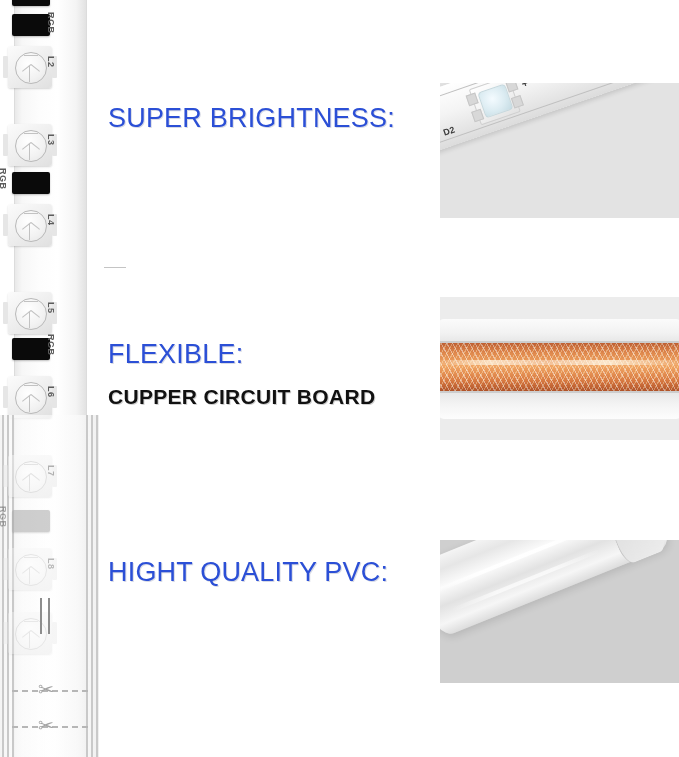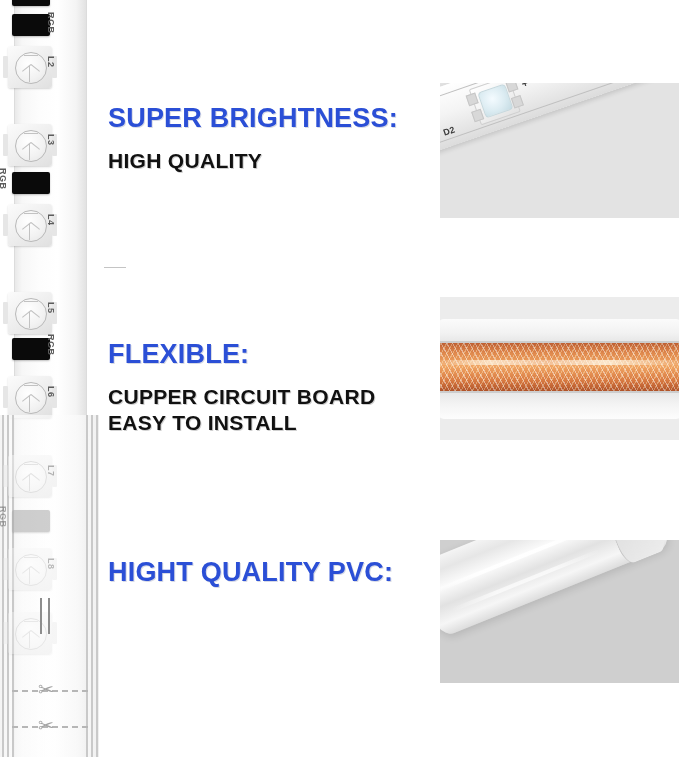"SUPER BRIGHTNESS:" .headline { font-weight: bold -> normal }
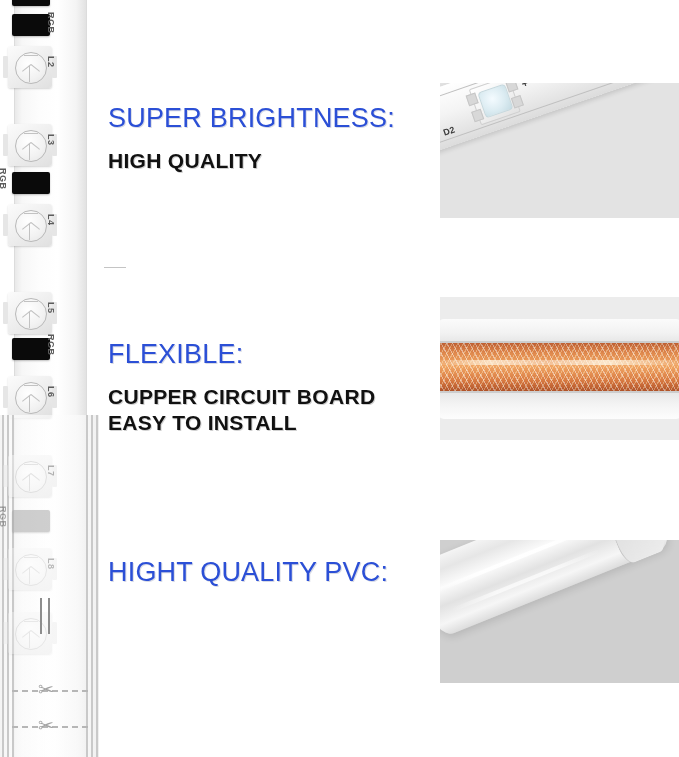"HIGH QUALITY" div.subline { html: <div>HIGH QUALITY</div> -> none }
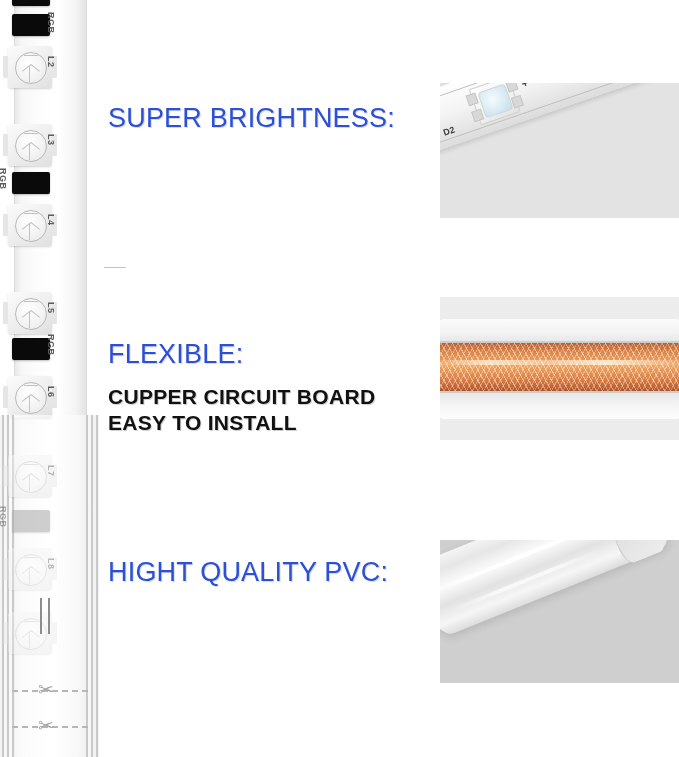"EASY TO INSTALL" div.subline { html: <div>EASY TO INSTALL</div> -> none }
